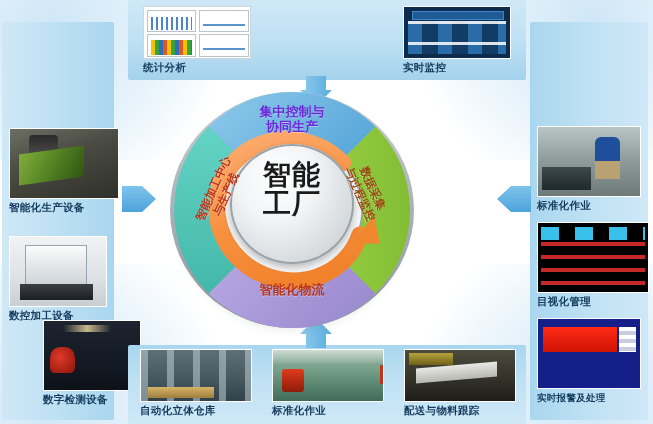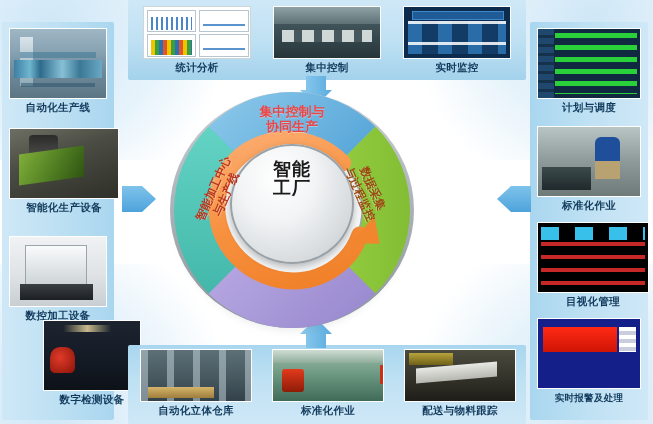"统计分析" .card { text-align: center -> left }
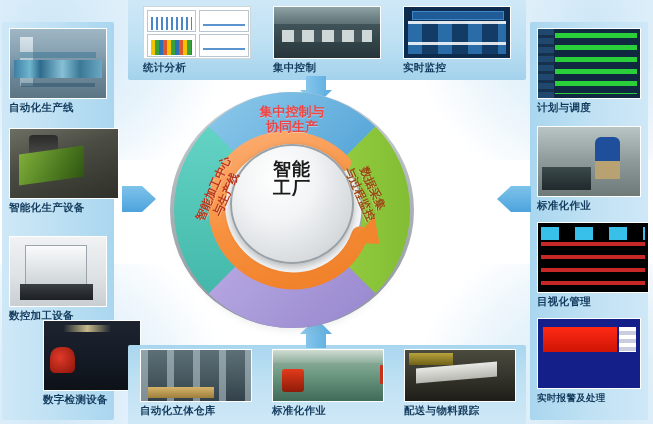"集中控制" div.card { html: <div> <div></div> <div>集中控制</div> </div> -> none }
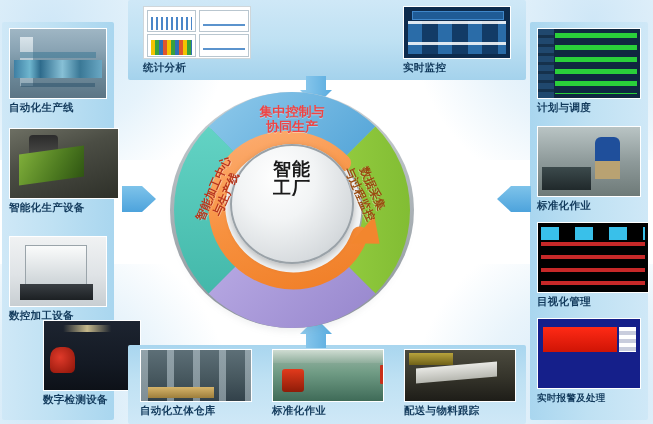"自动化生产线" div.card { html: <div> <div></div> <div>自动化生产线</div> </div> -> none }
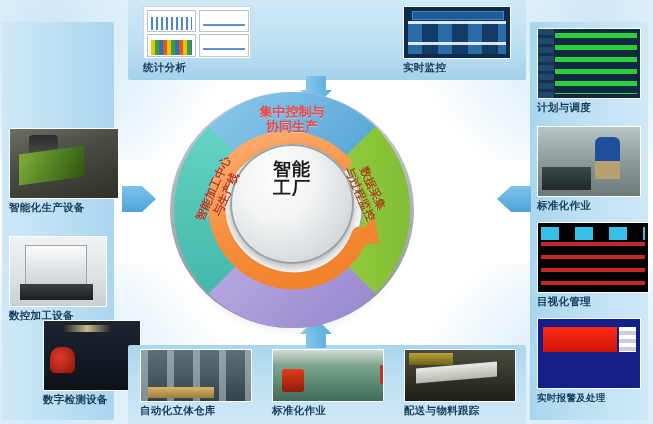"集中控制与" .seg-label.top { color: #ef4444 -> #6d28d9 }
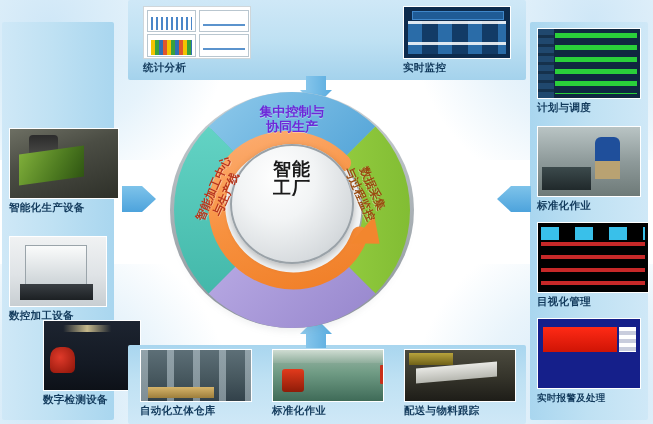"计划与调度" div.card { html: <div> <div></div> <div>计划与调度</div> </div> -> none }
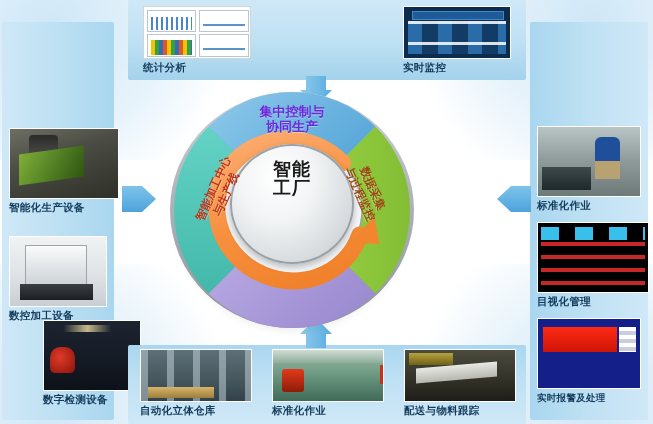"智能" .hub-text { font-size: 18px -> 28px }
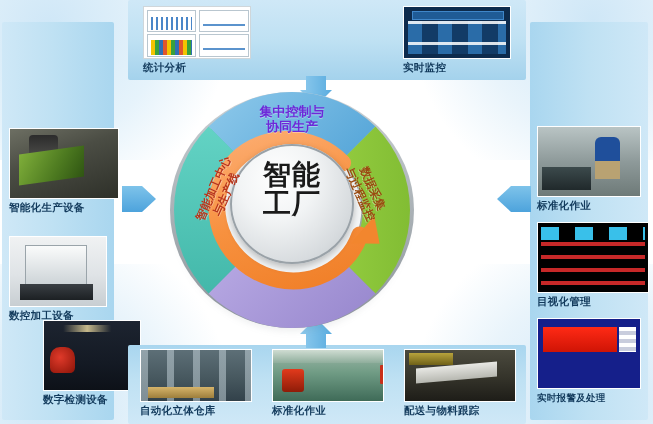"智能化物流" div.seg-label { html: none -> <div>智能化物流</div> }
